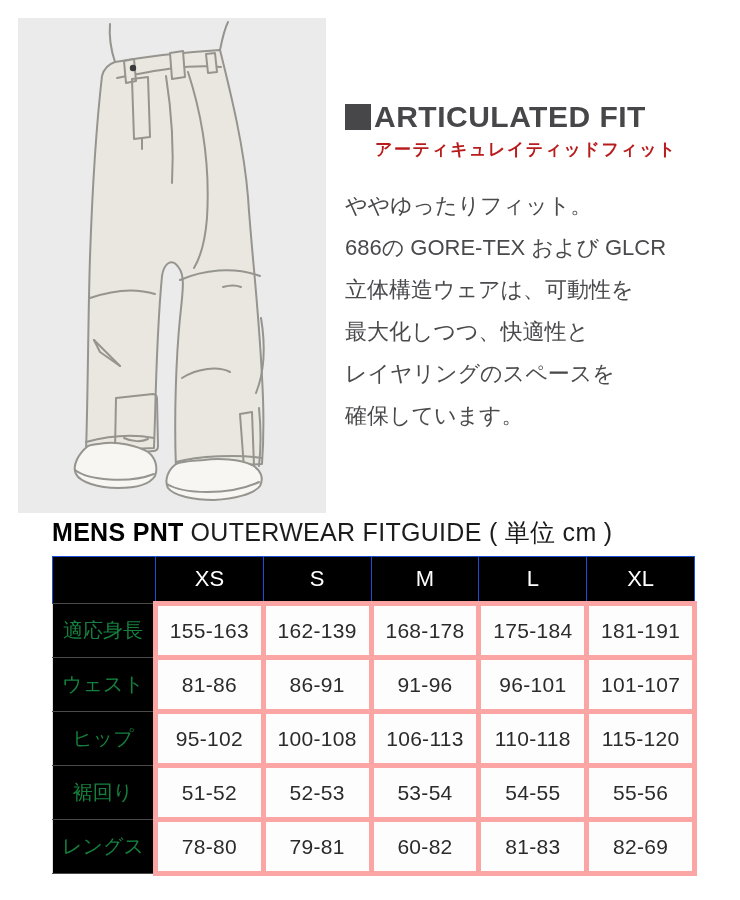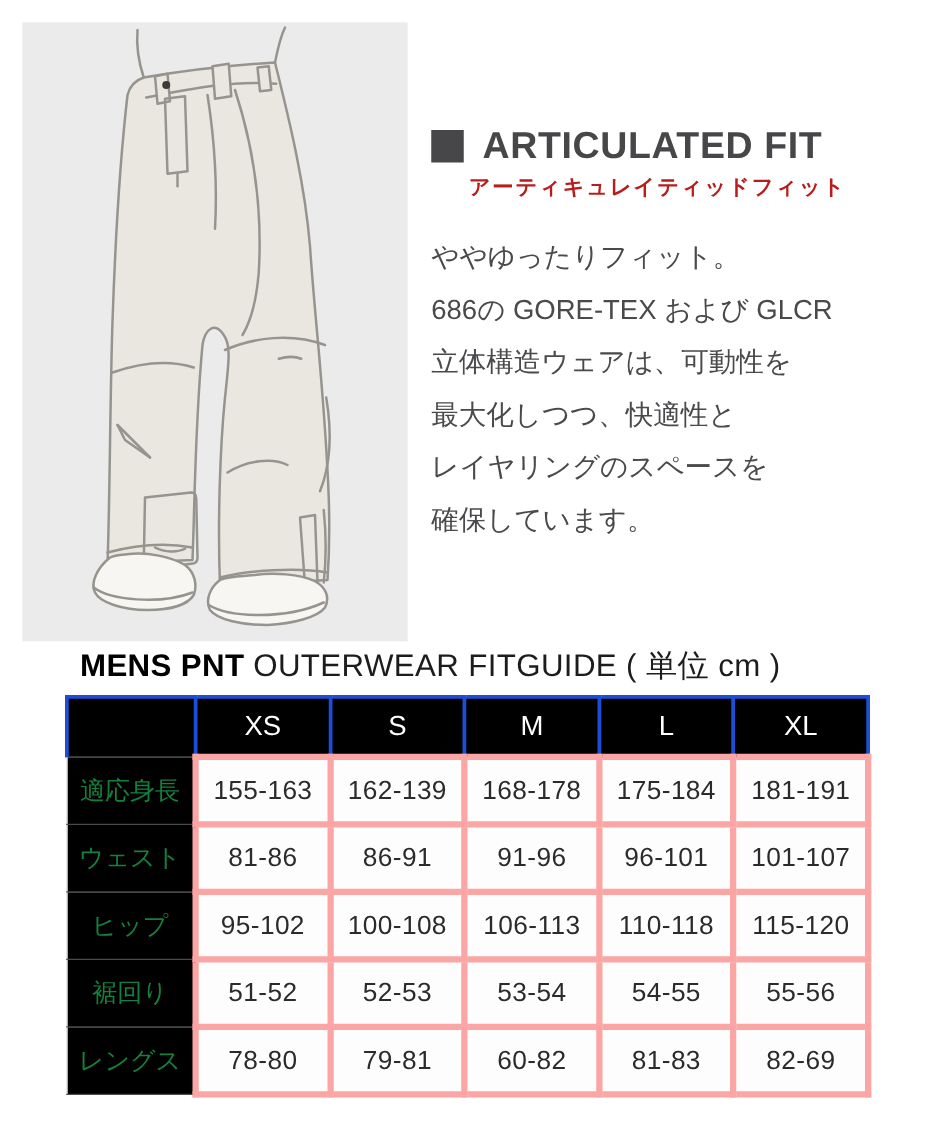"ARTICULATED FIT" .fit-heading-row { gap: 12px -> none }
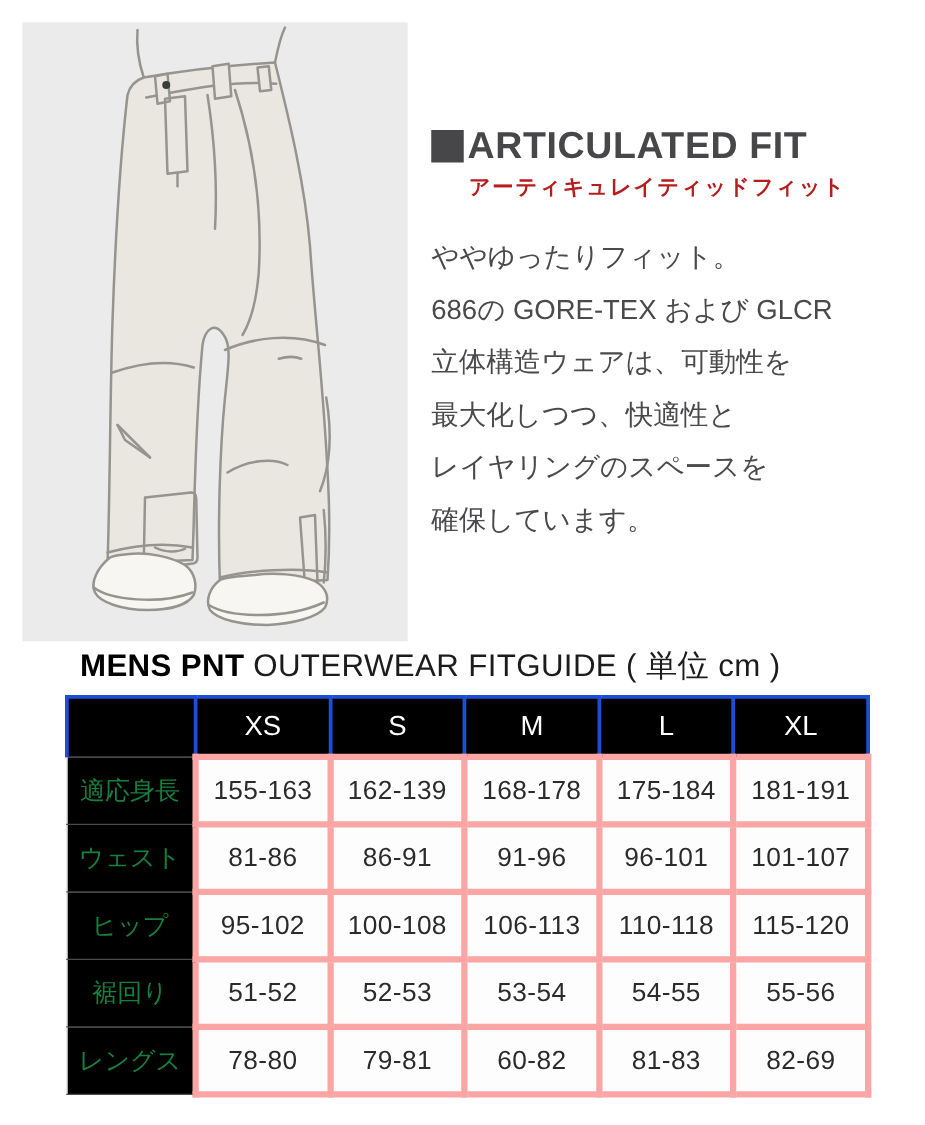"MENS PNT OUTERWEAR FITGUIDE (" .fitguide-title { left: 64px -> 52px }
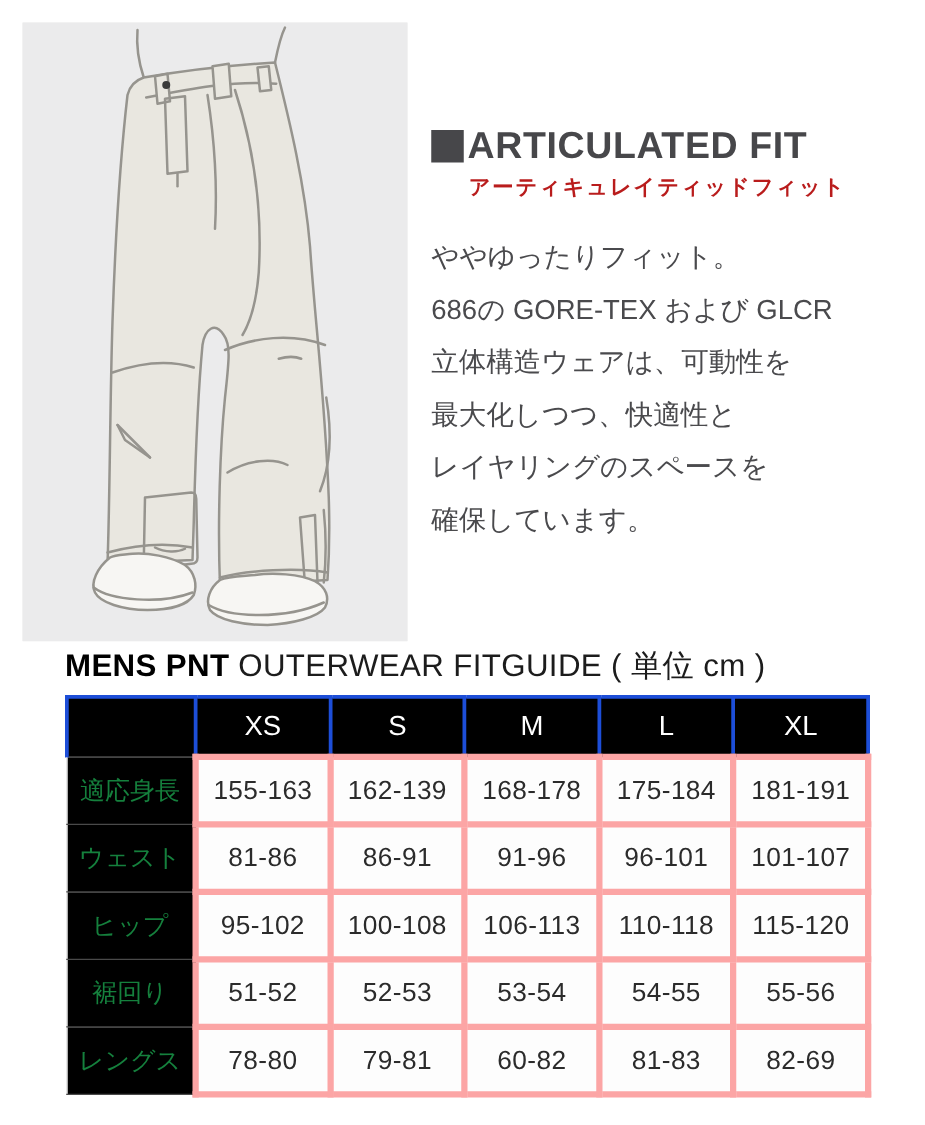"XS" .fitguide-table thead th { border: 3px solid #1d4ed8 -> 1px solid #1d4ed8 }
